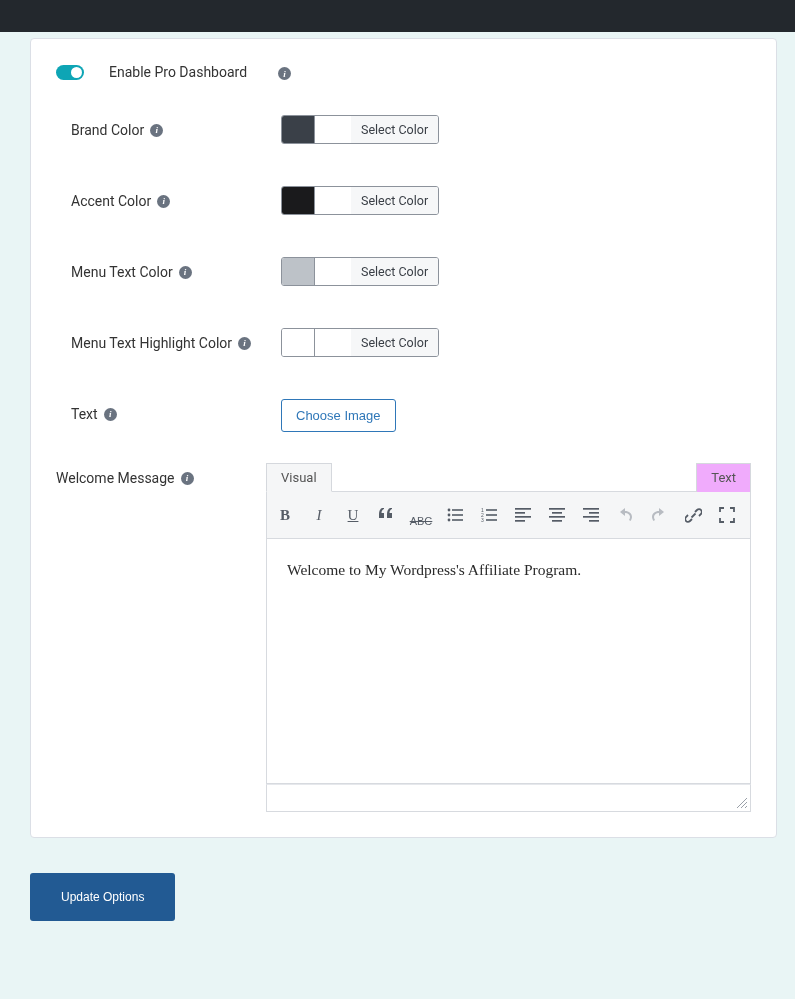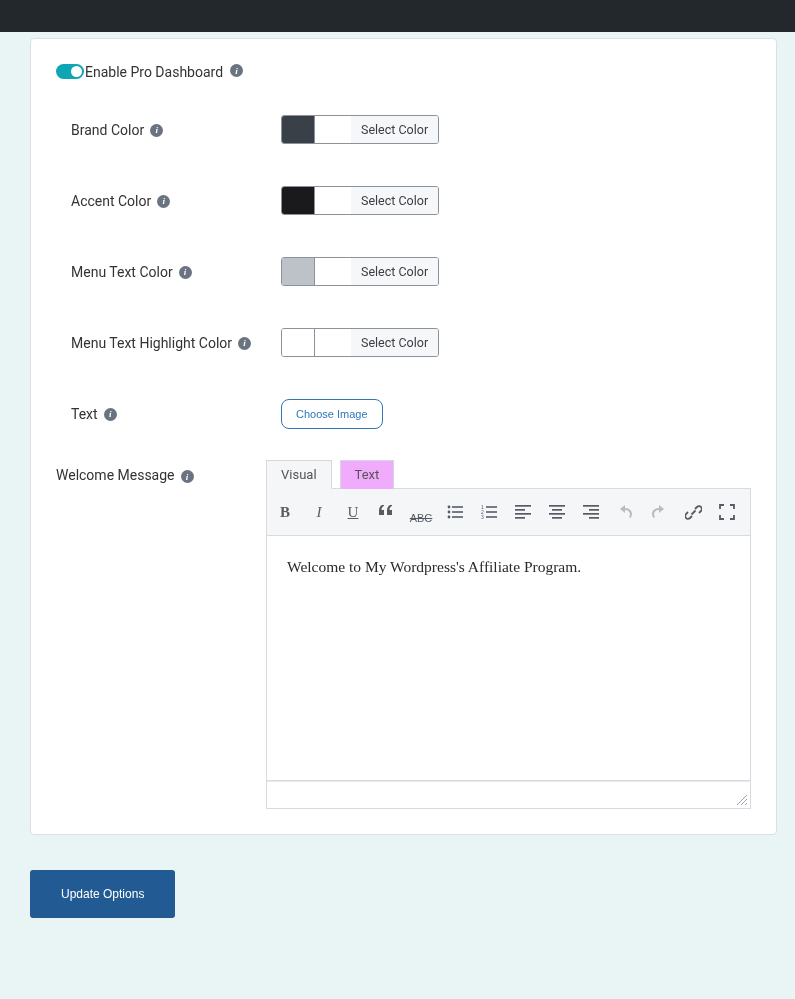"Enable Pro Dashboard" .toggle-row { align-items: flex-start -> flex-end; gap: 1px -> 25px }
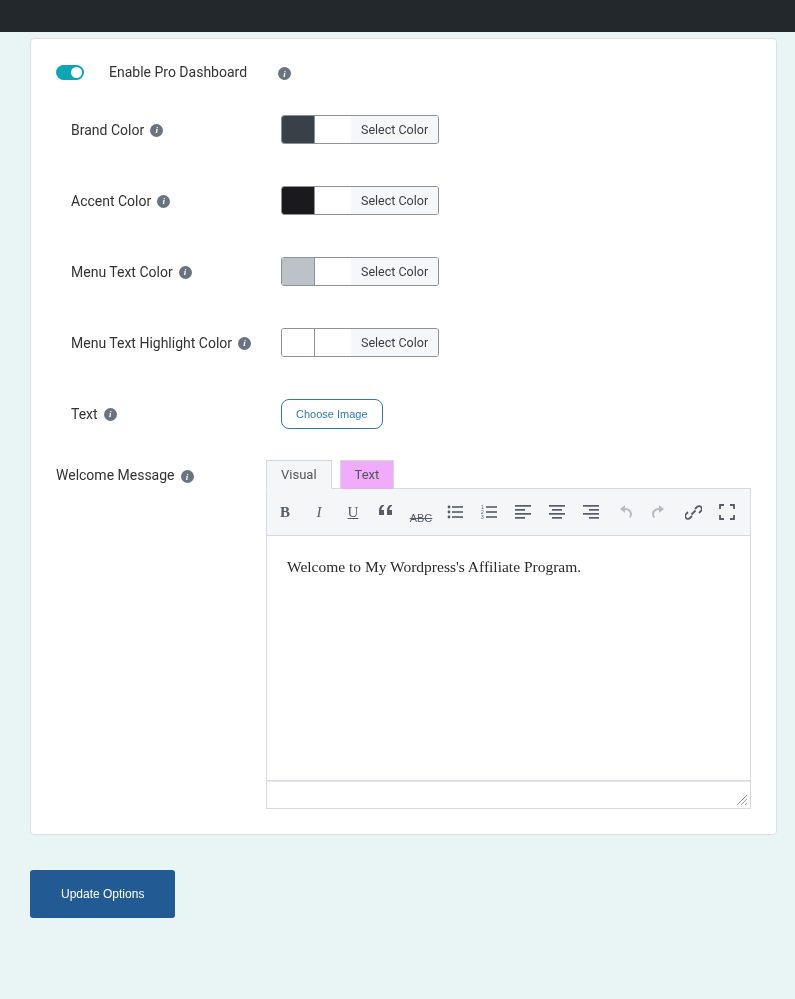"Choose Image" .choose-image { border-radius: 8px -> 3px; font-size: 11px -> 13px }
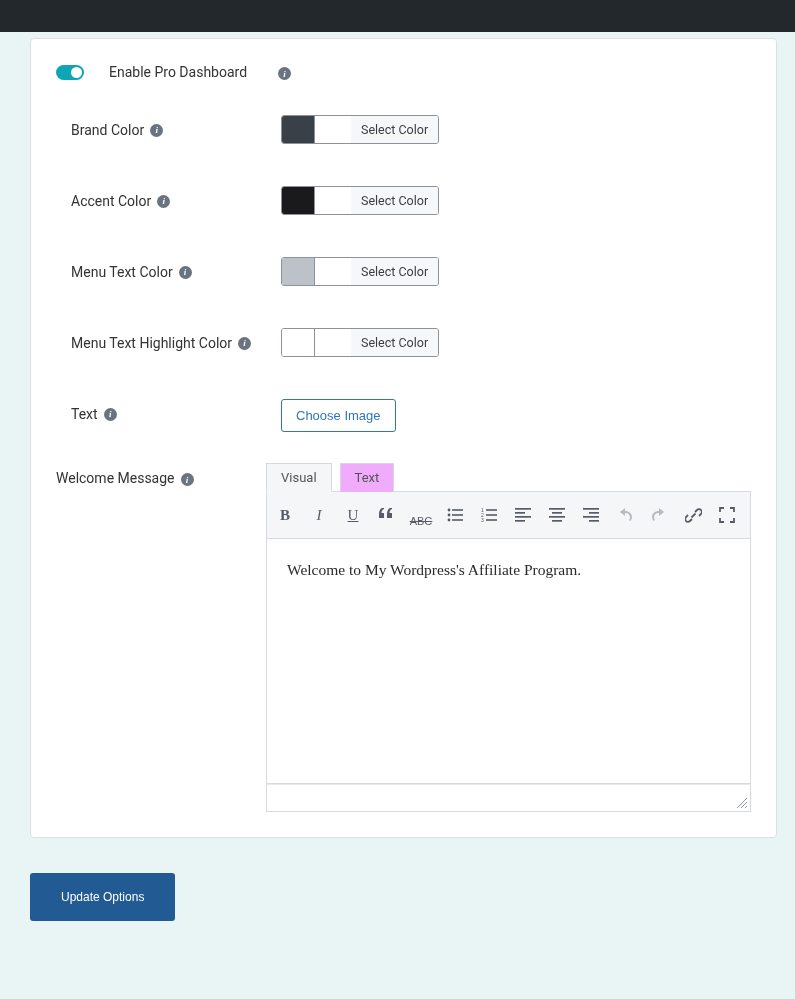"Welcome Message" .msg-label-wrap { align-items: flex-end -> center }
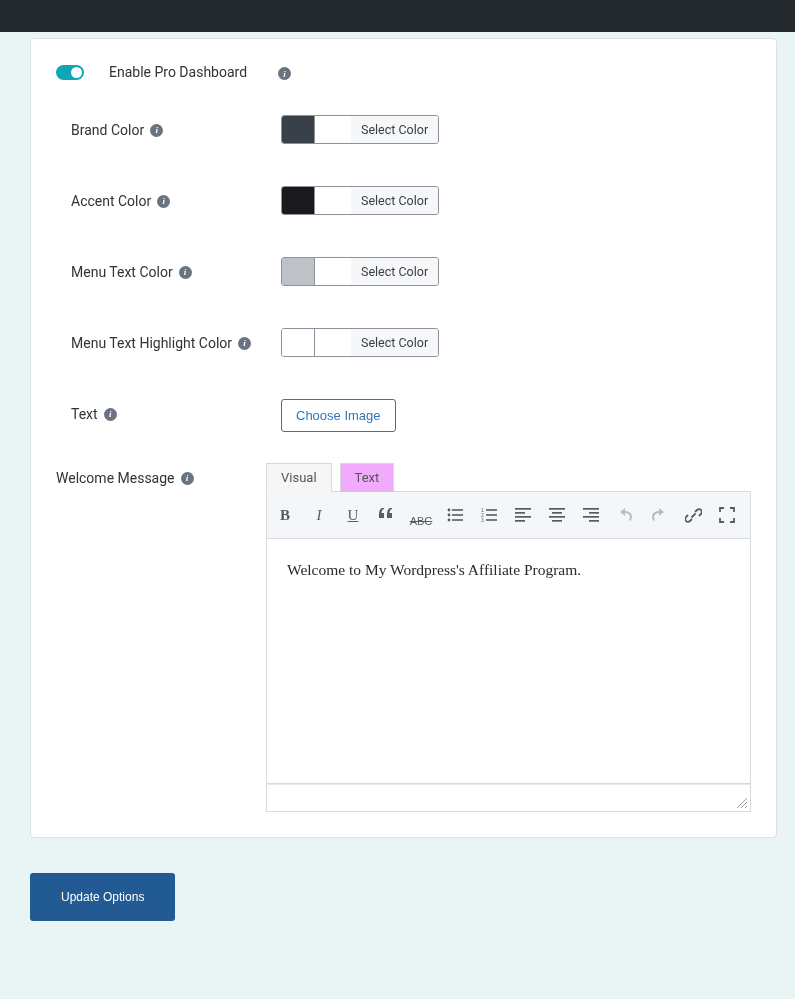"Visual" .editor-tabs { gap: 8px -> 0; justify-content: flex-start -> space-between }
